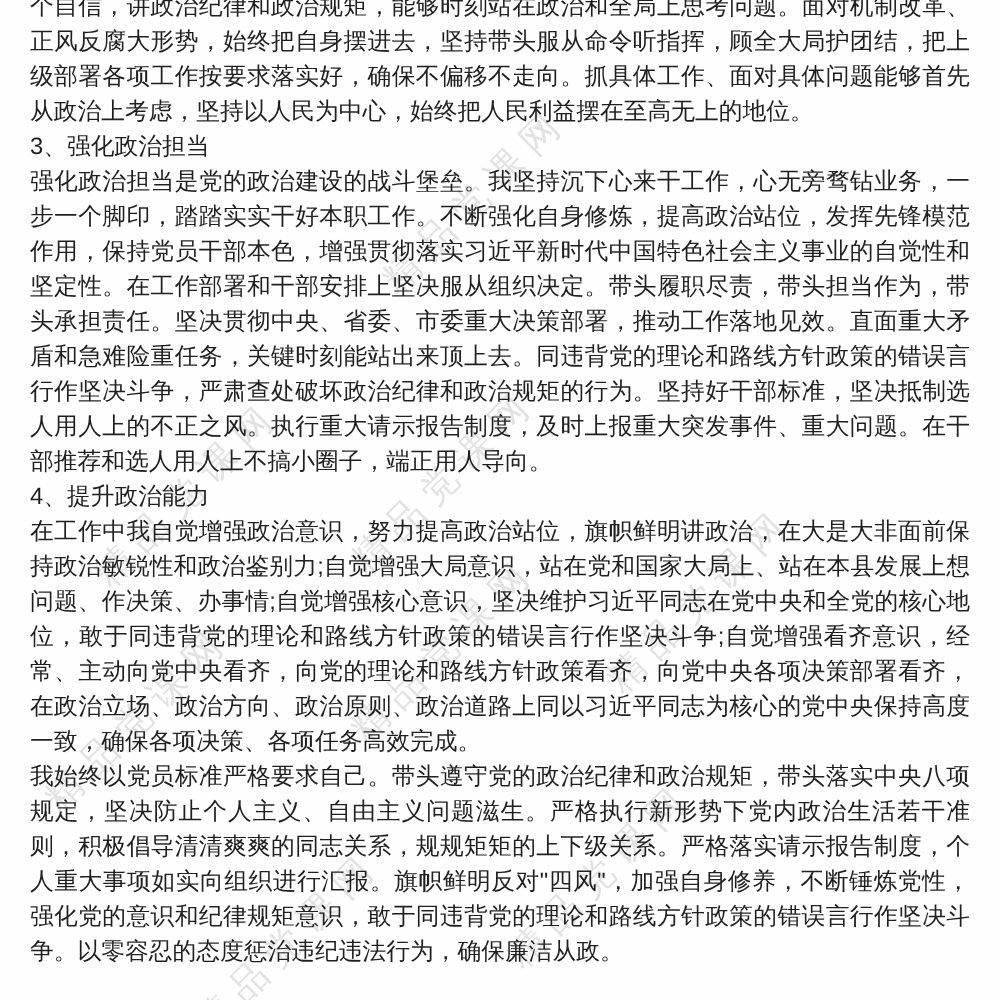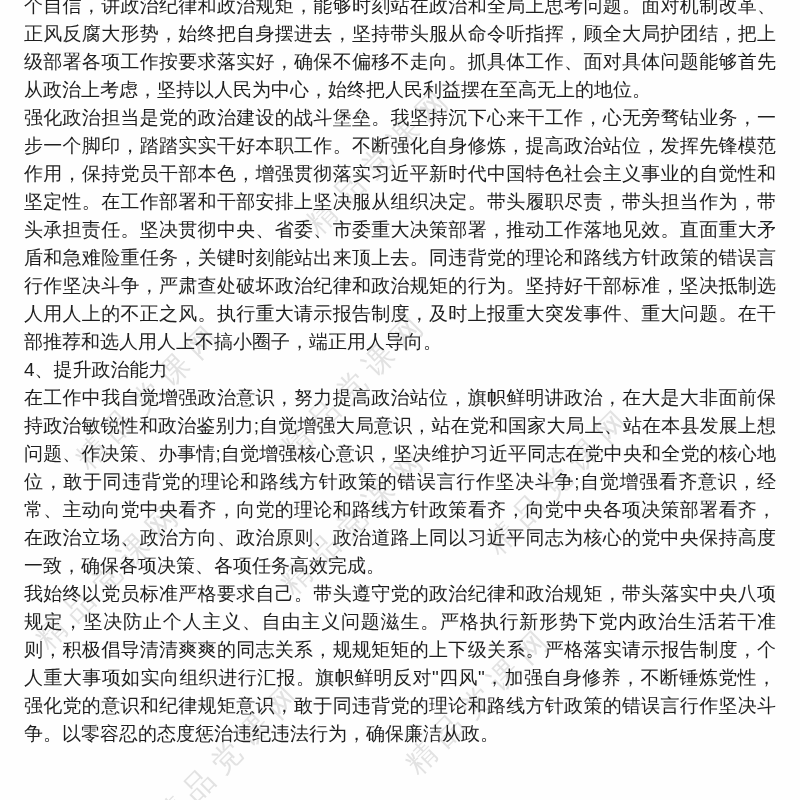"3、强化政治担当" div.heading { html: none -> <div>3、强化政治担当</div> }
